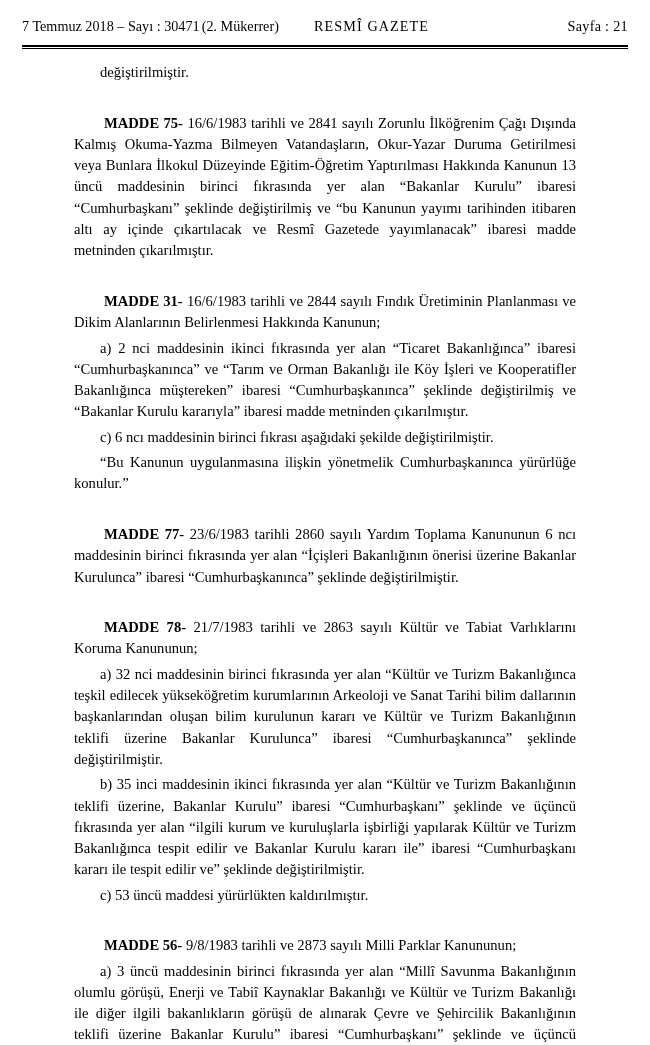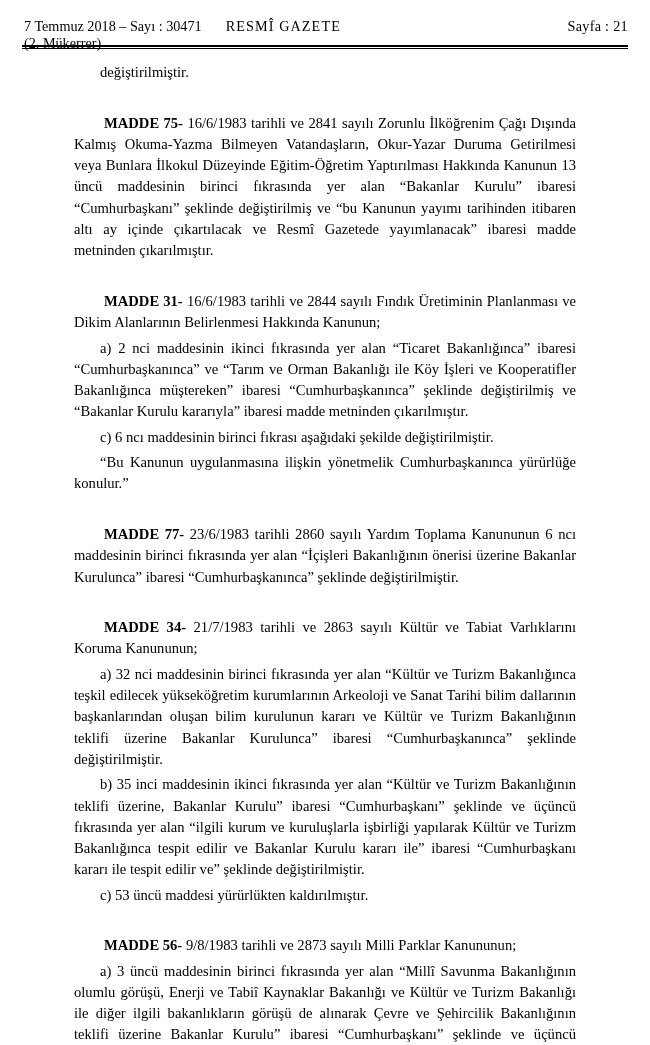"7 Temmuz 2018 – Sayı" .hdr-left { flex-direction: column -> none }
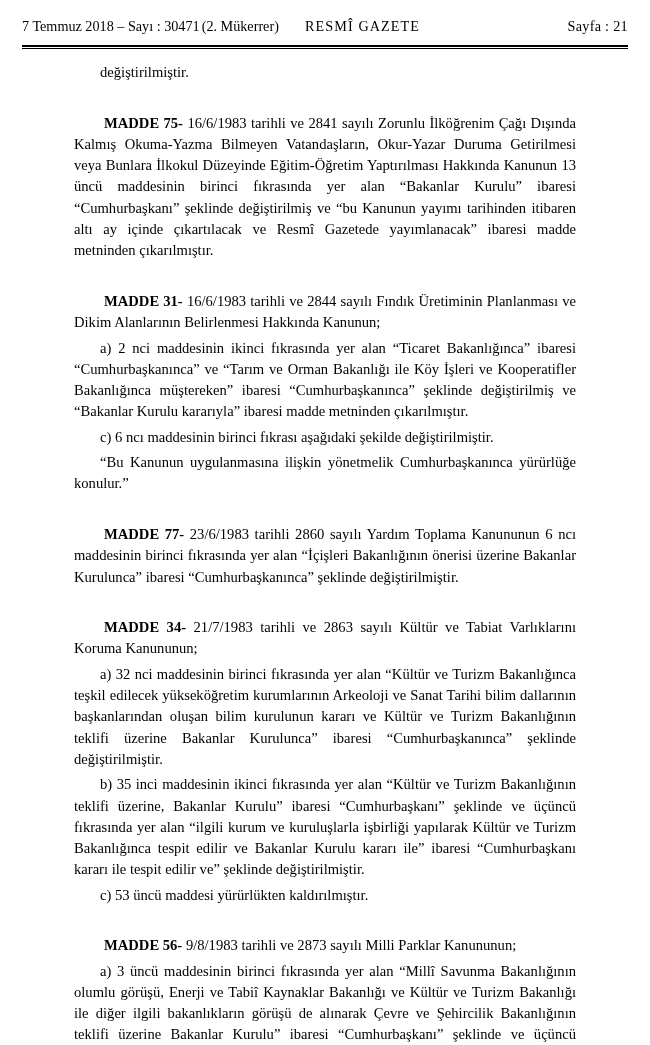"RESMÎ GAZETE" .hdr-title { margin-left: 26px -> 35px }
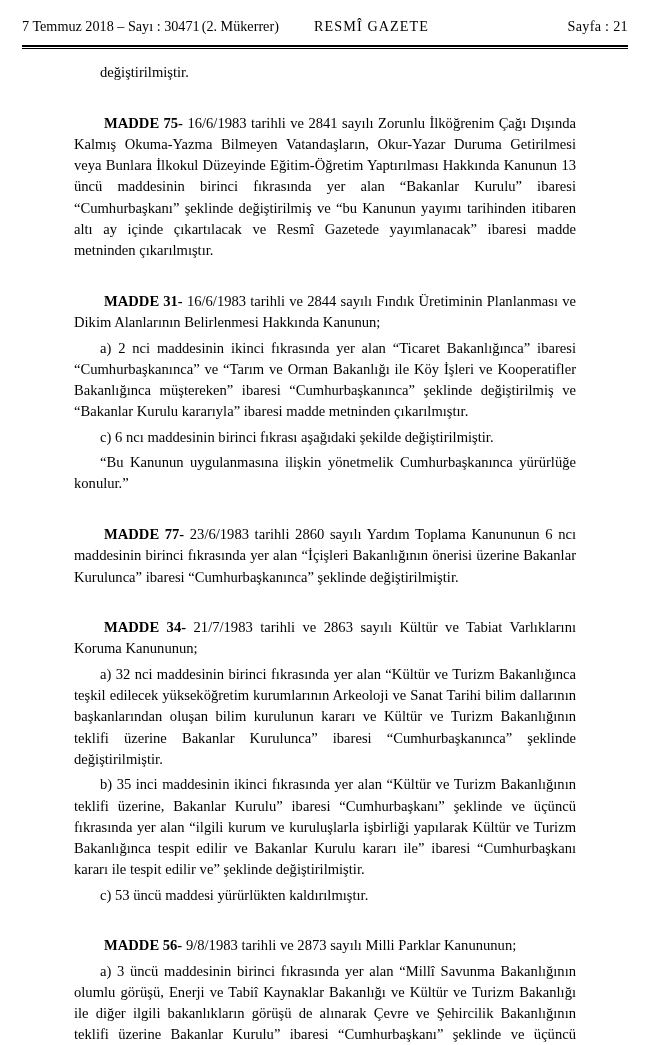"MADDE 34-" span.madde-label { text: 34- -> 78- }
